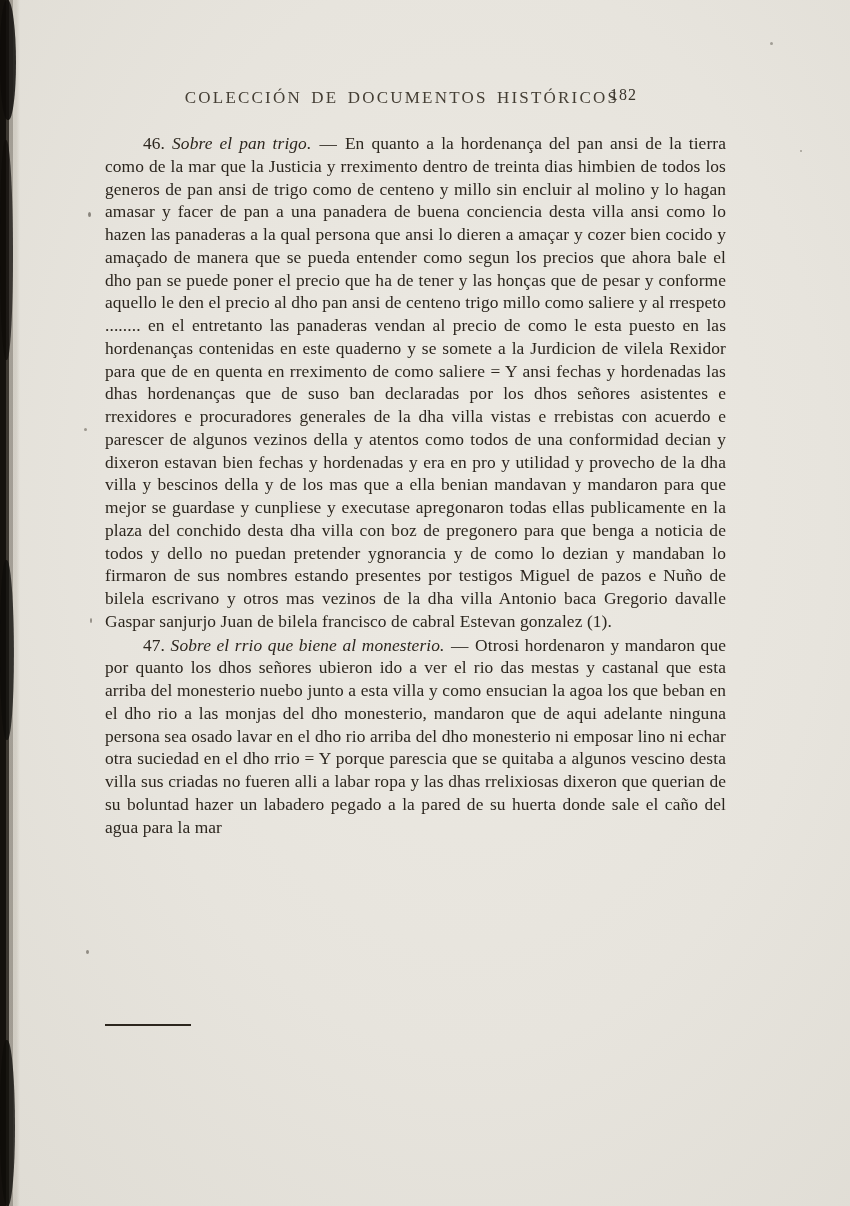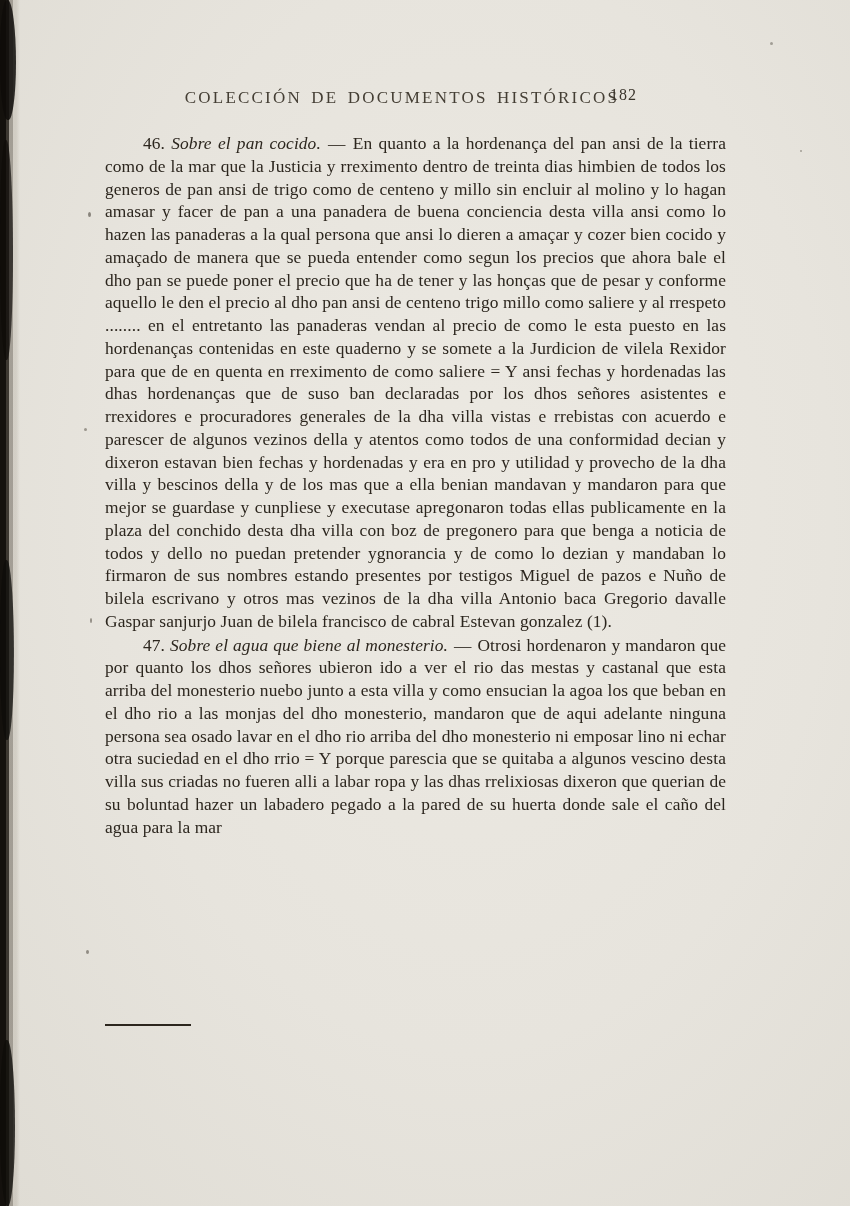"Sobre el pan cocido." span.entry-title { text: cocido -> trigo }
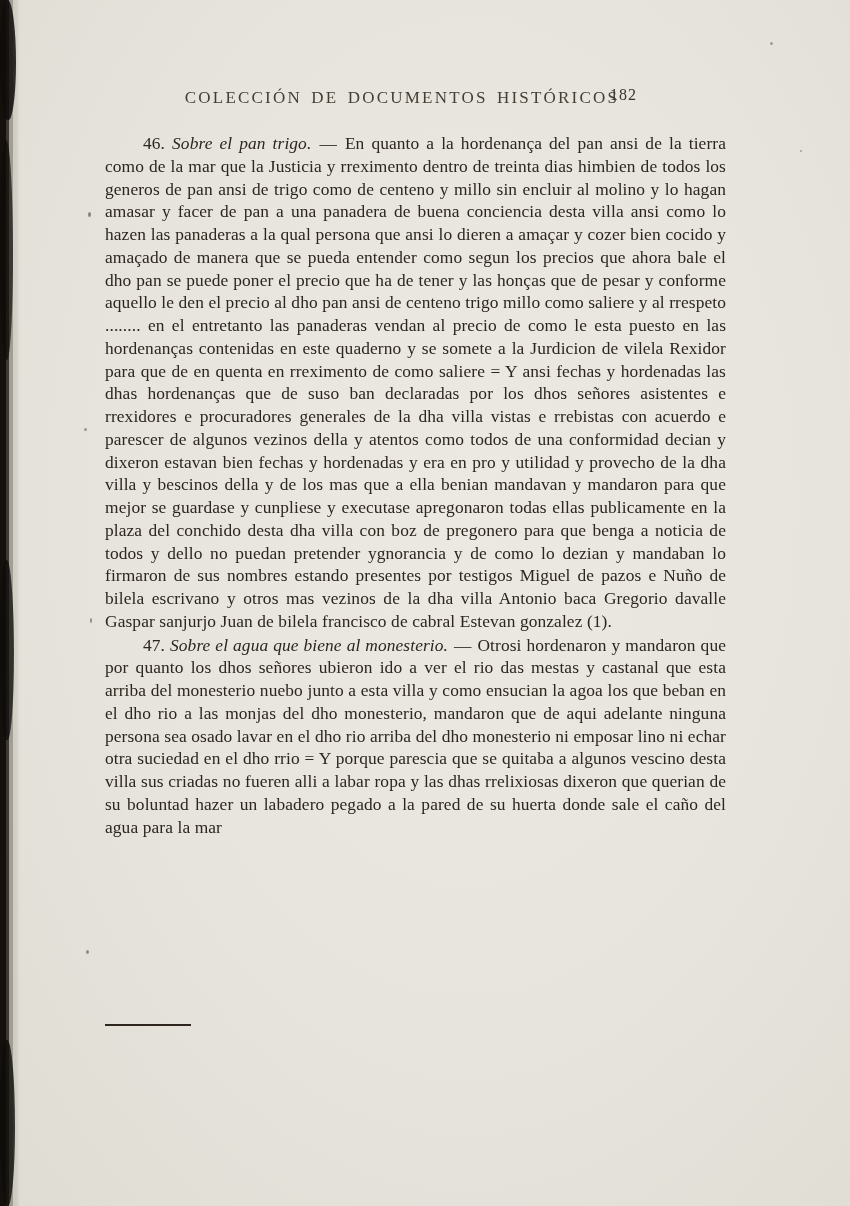"Sobre el agua que biene" span.entry-title { text: agua -> rrio }
